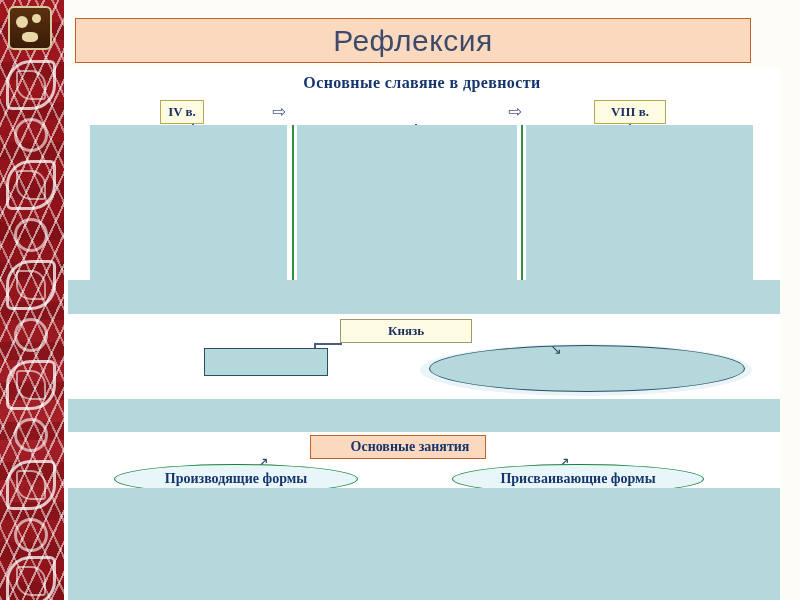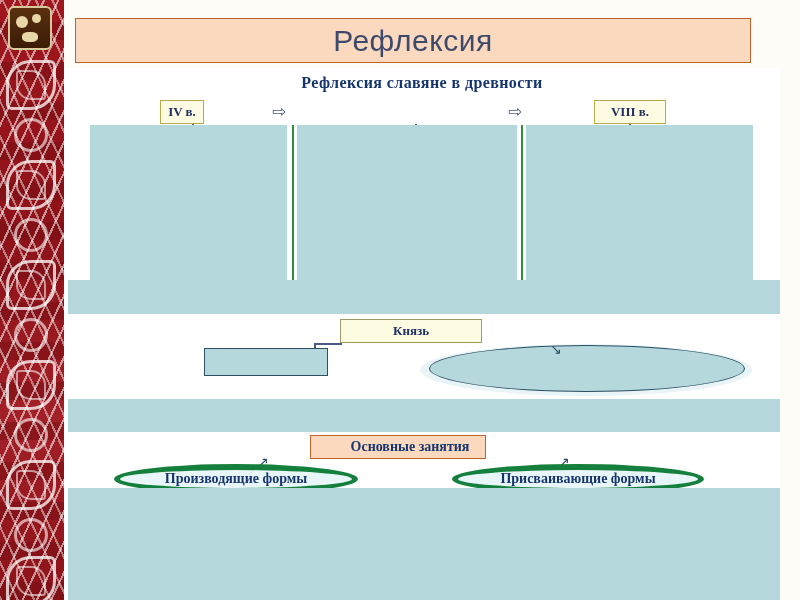"Рефлексия славяне в древности" div.sheet-title { text: Рефлексия -> Основные }
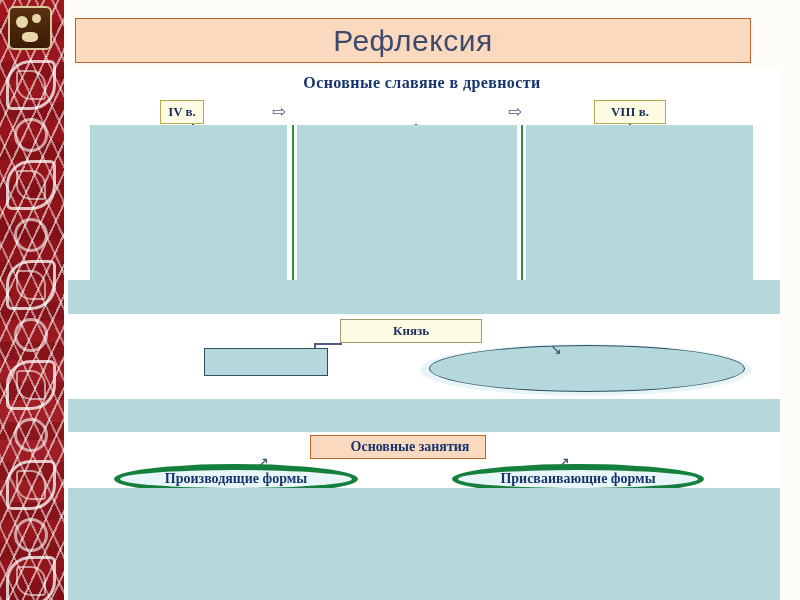"Князь" div.knyaz-box { width: 142px -> 132px }
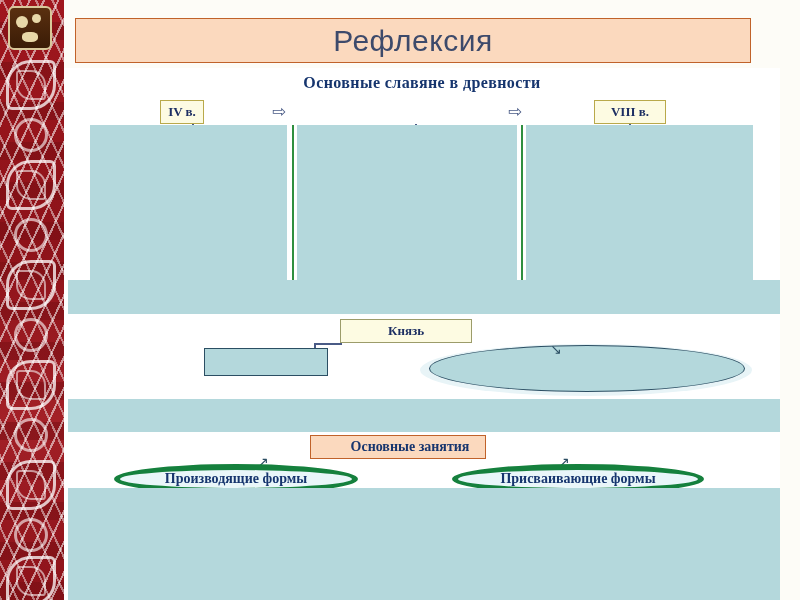"Производящие формы" .form-ellipse { border: 6px solid #15803d -> 1px solid #15803d }
